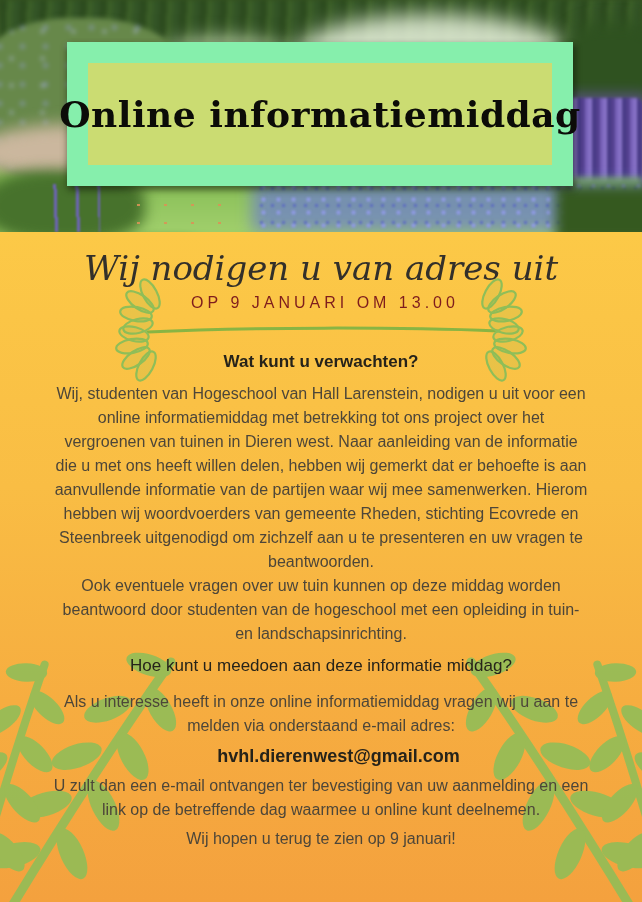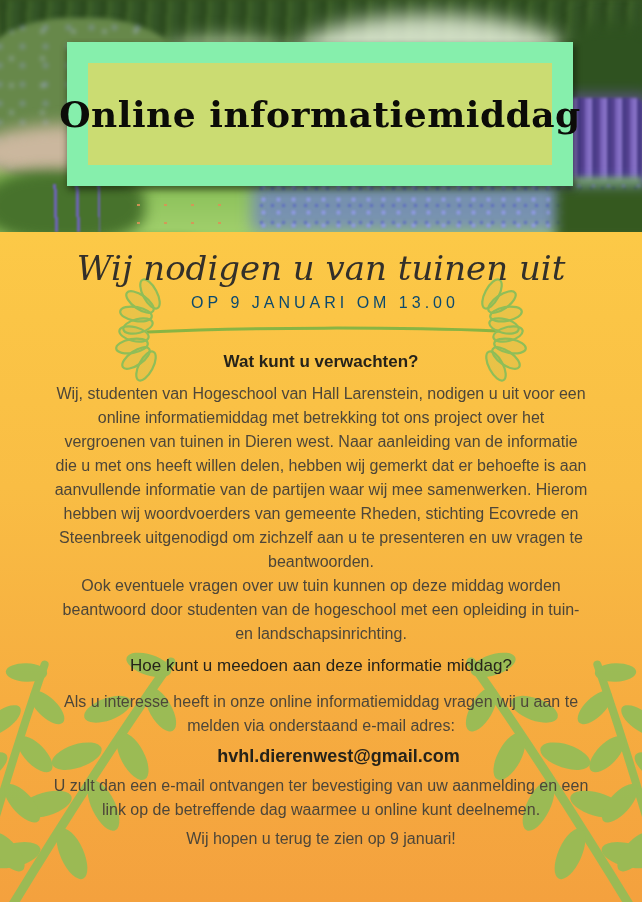"Wij nodigen u van tuinen" div.script-head { text: tuinen -> adres }
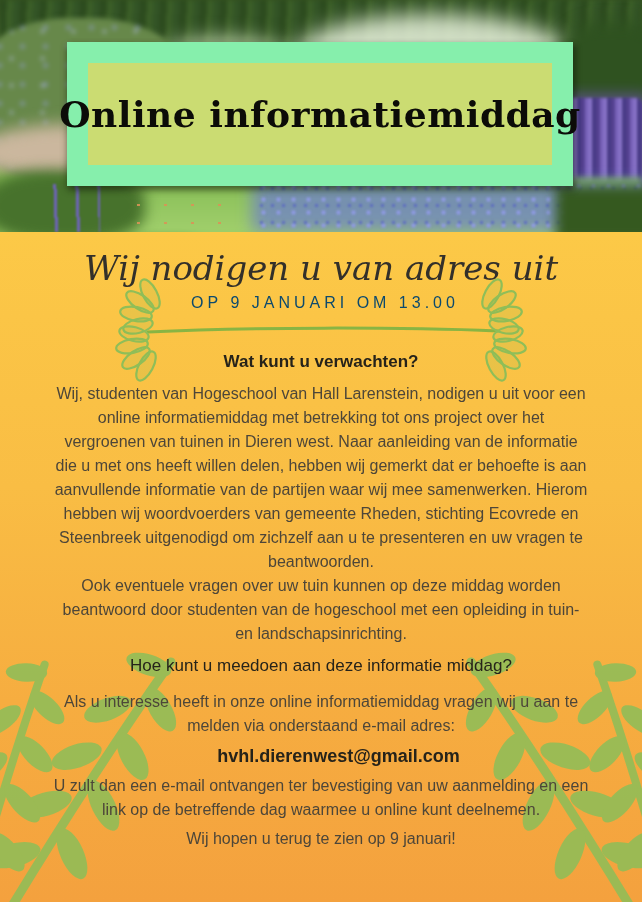"OP 9 JANUARI OM 13.00" .date-line { color: #0c4a6e -> #7f1d1d }
